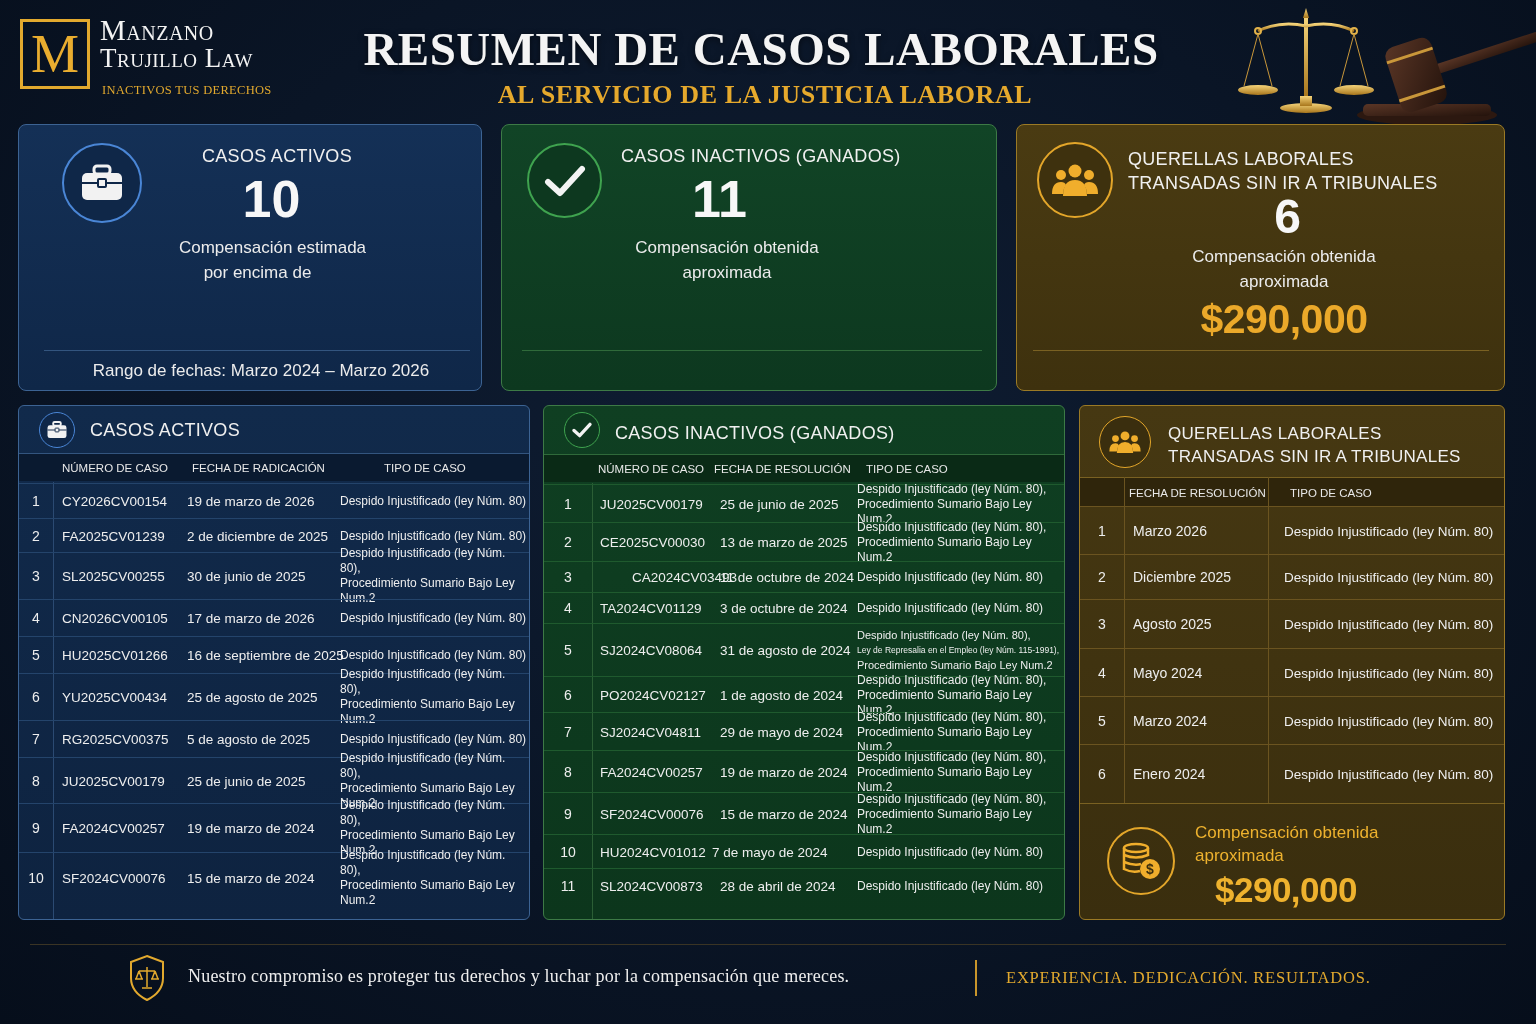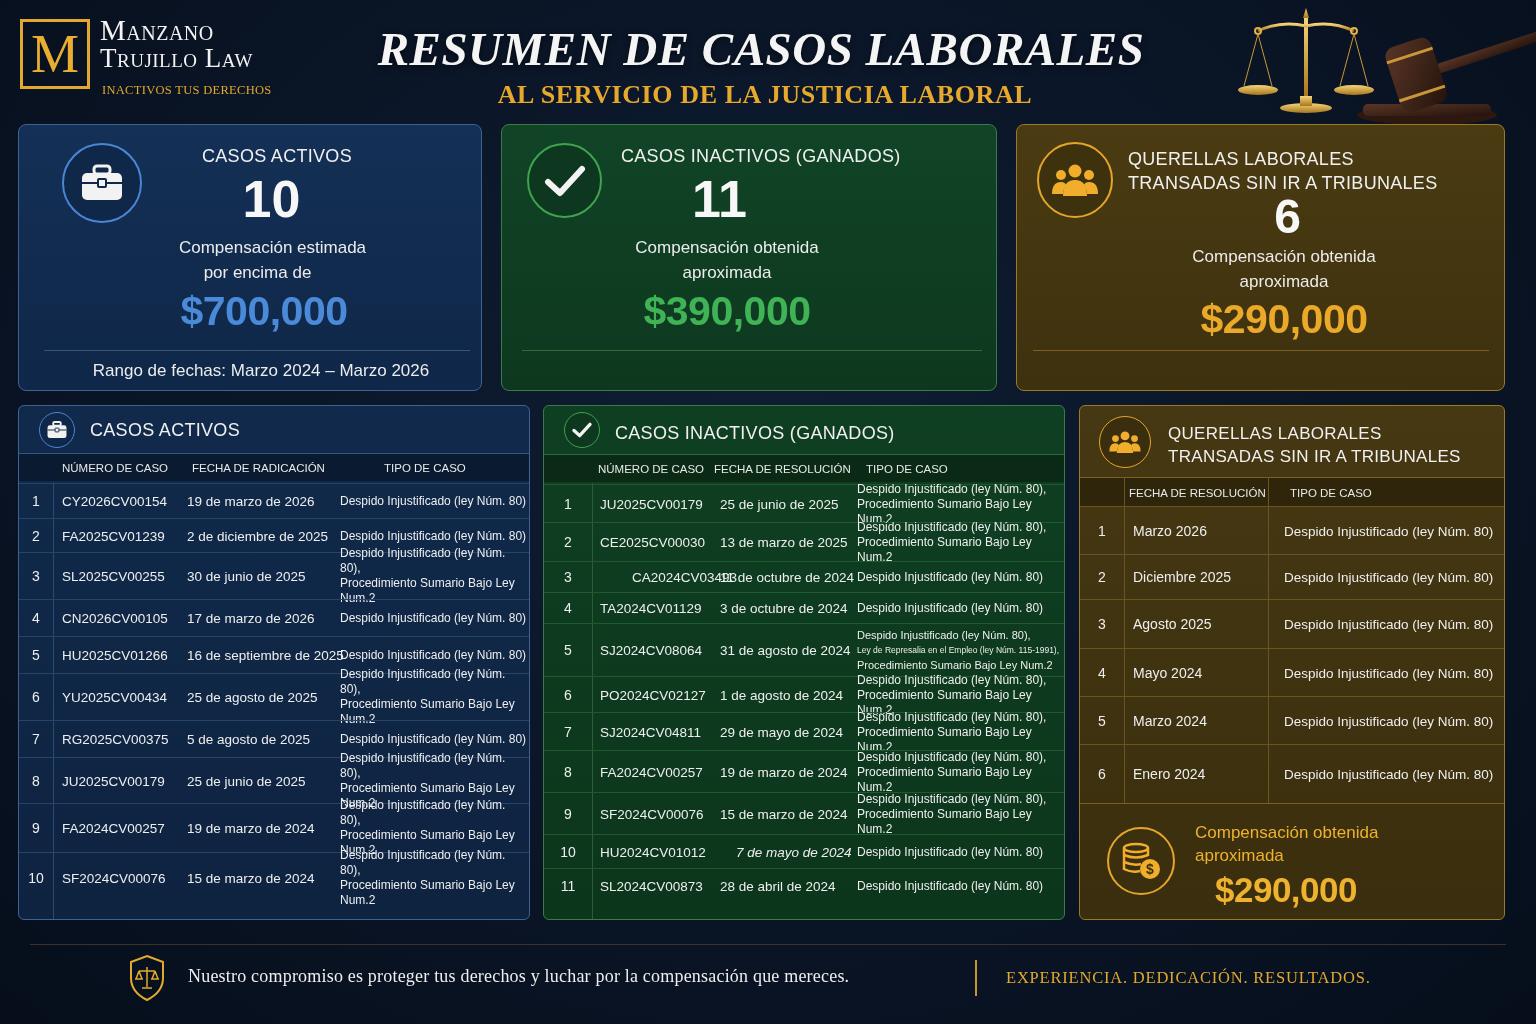"RESUMEN DE CASOS LABORALES" .main-title { font-style: italic -> none }
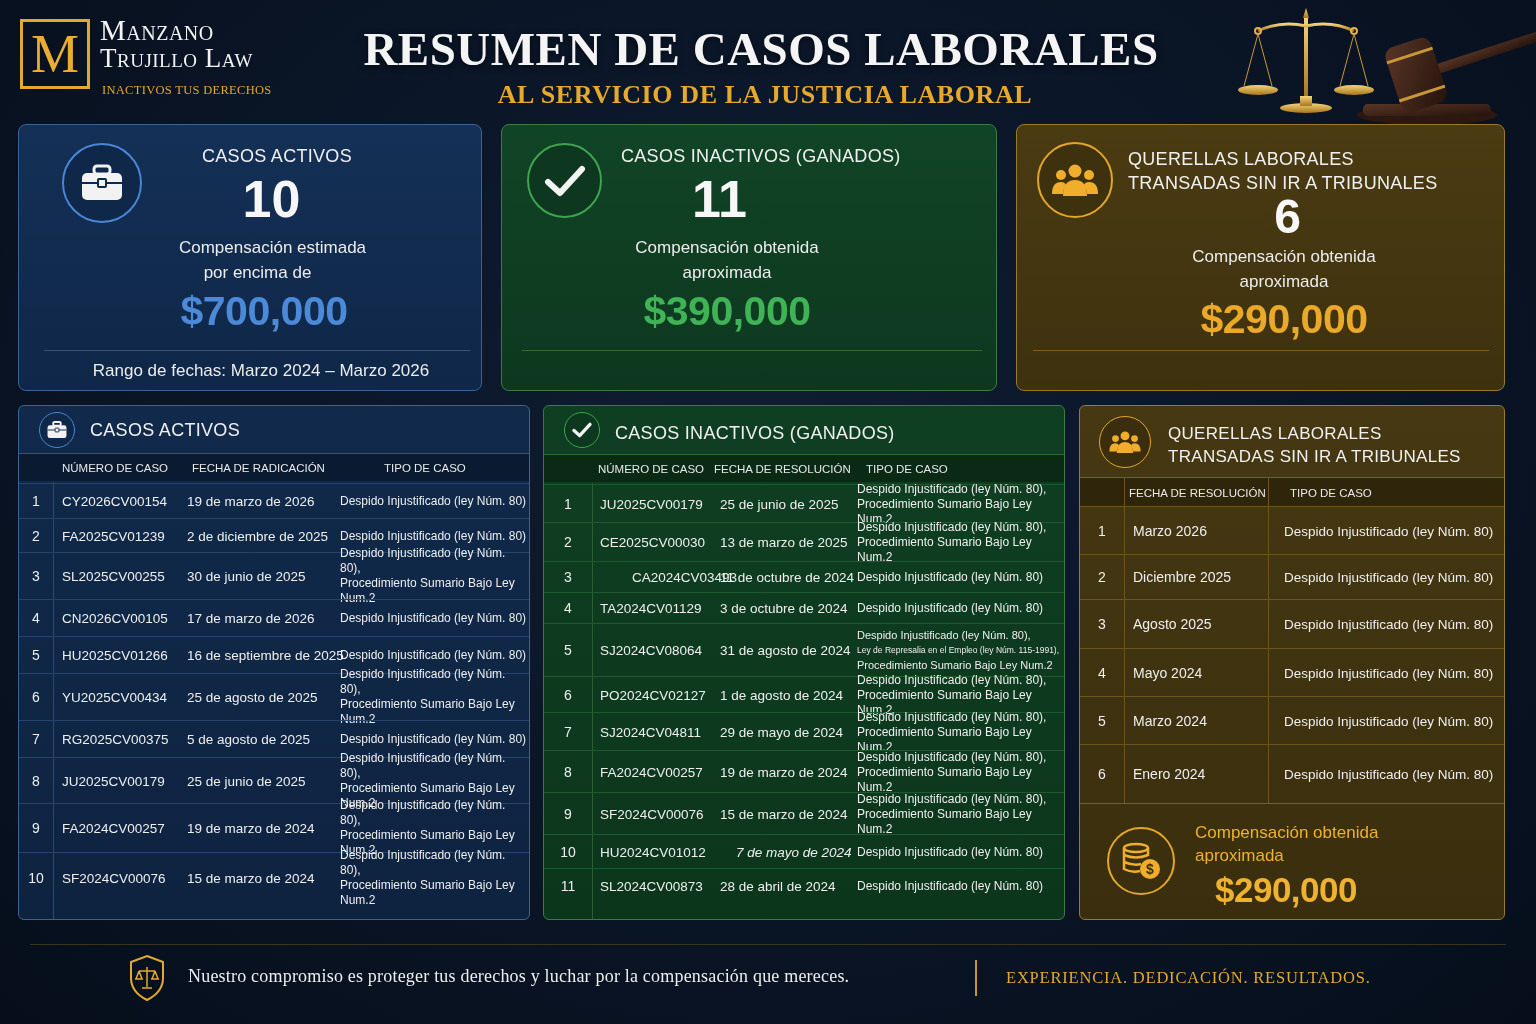"$700,000" div.card-amount { html: <div>$700,000</div> -> none }
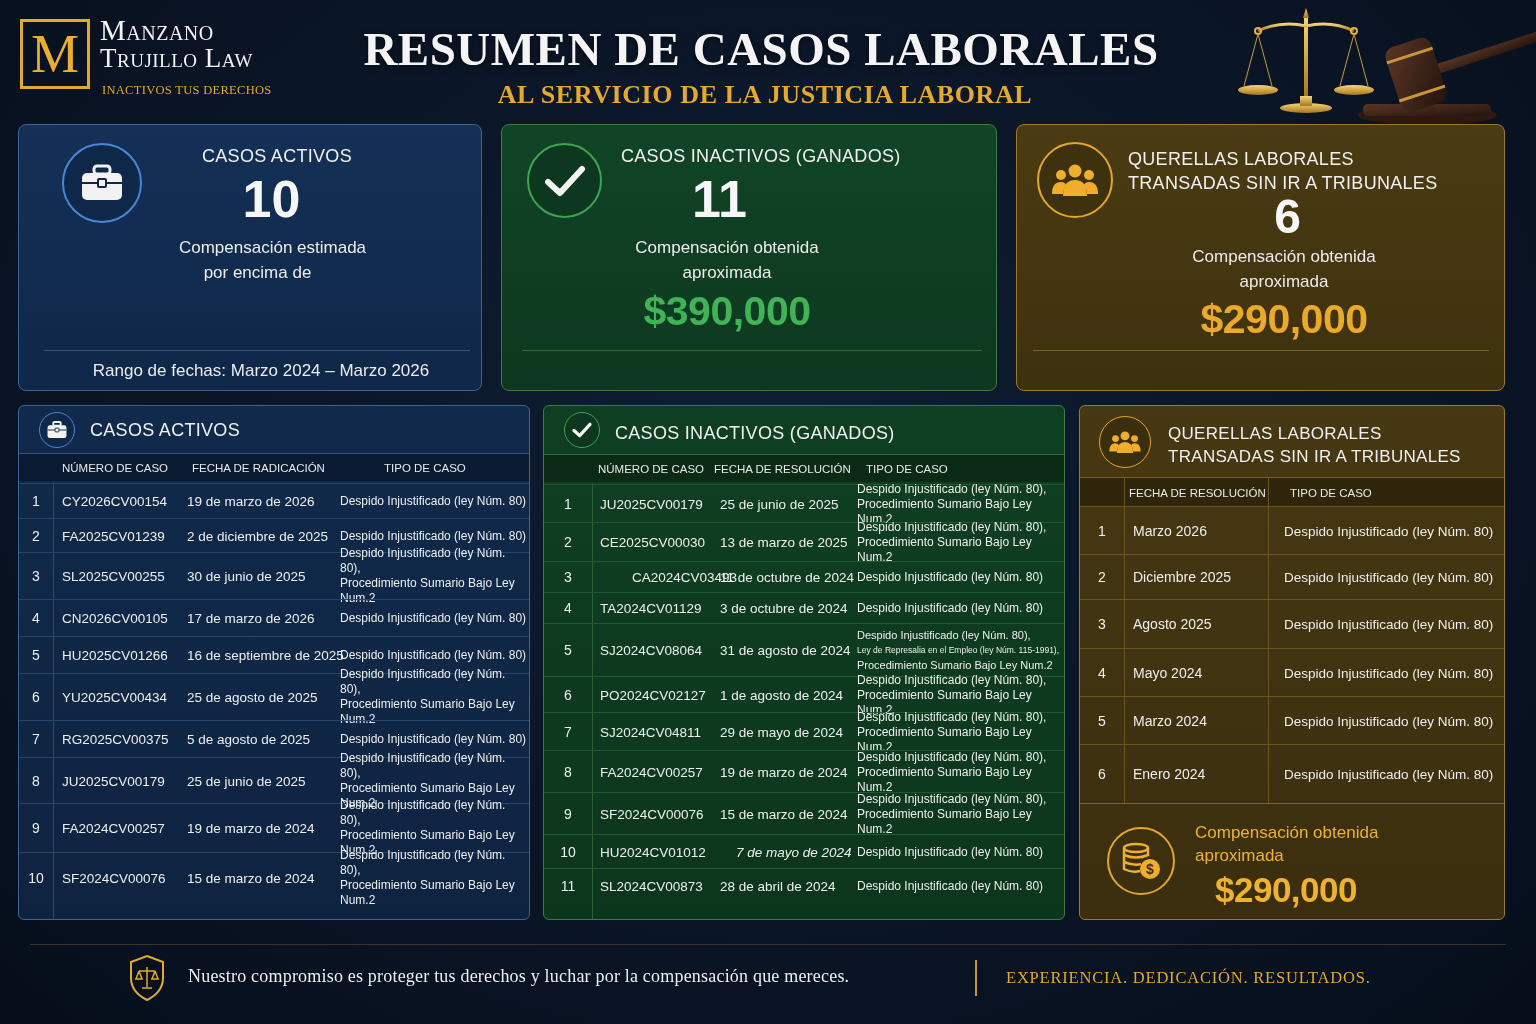"$390,000" div.card-amount { html: <div>$390,000</div> -> none }
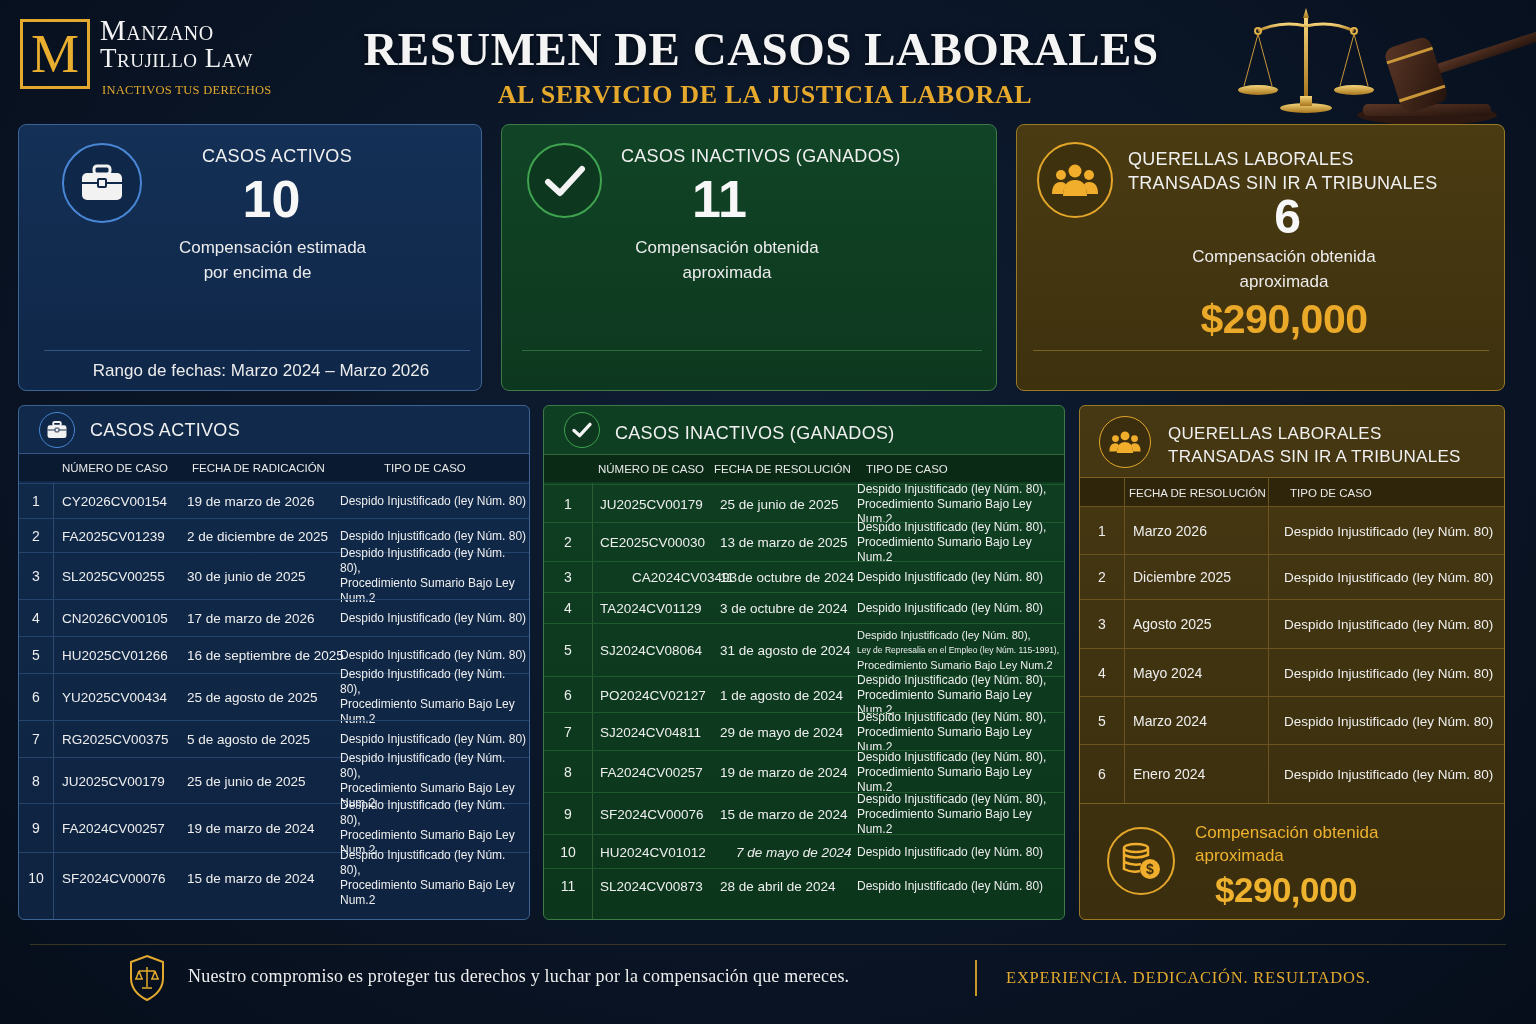"7 de mayo de 2024" span.c { font-style: italic -> none; left: 192px -> 168px }
